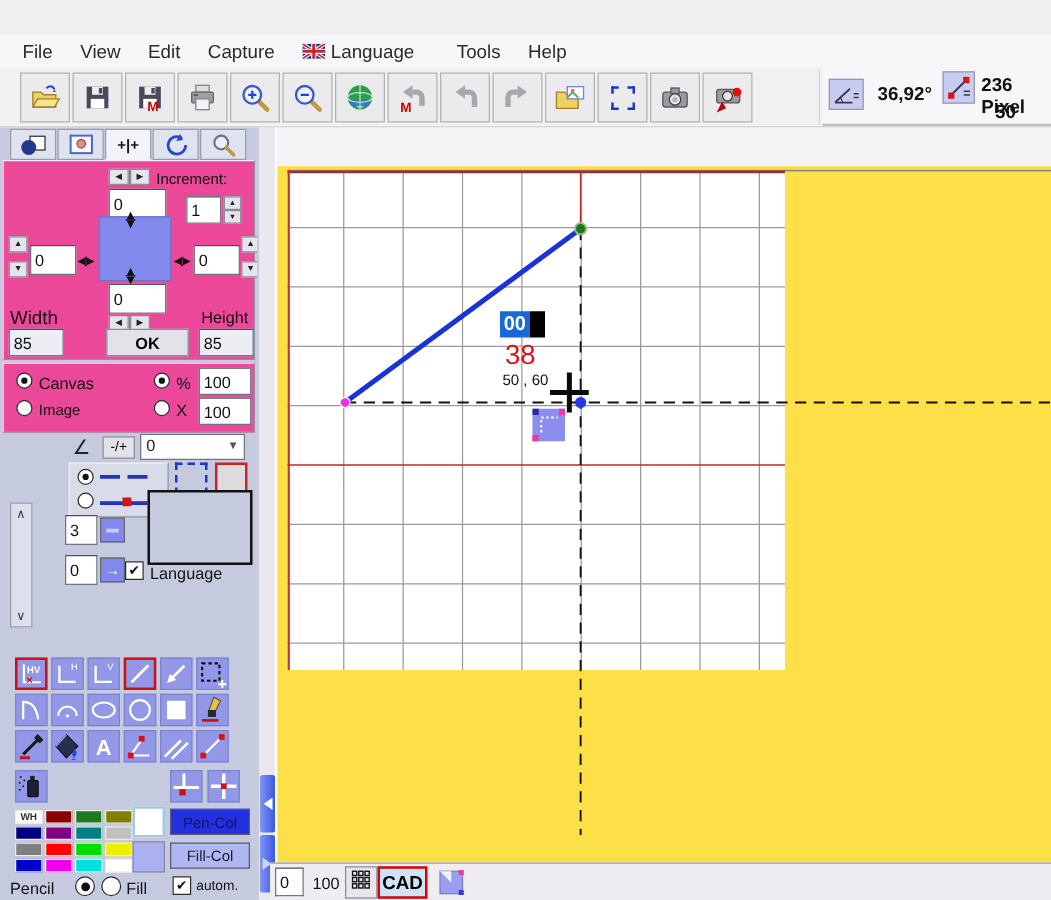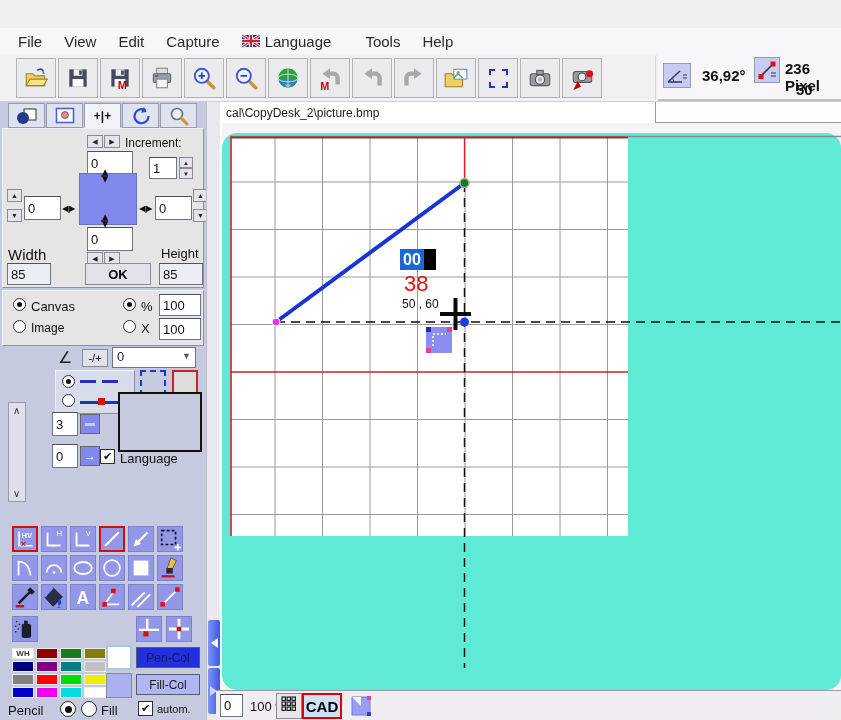"cal\CopyDesk_2\picture.bmp" div.r { html: <div> <div> <span>cal\CopyDesk_2\picture.bmp</span> </div> </div> -> none }
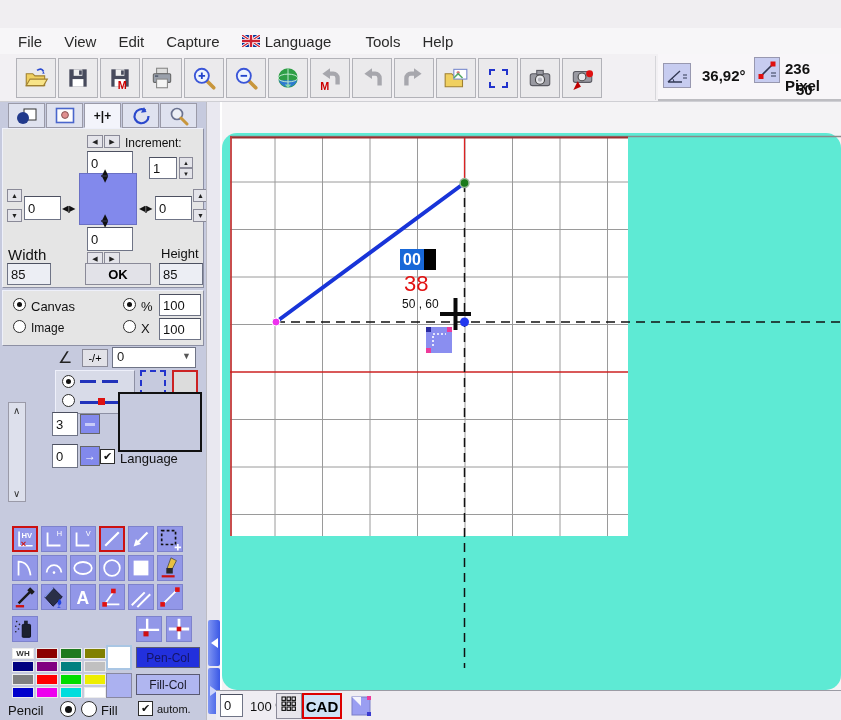"Increment:" .gbox { background: #e5e5e5 -> #ec4899 }
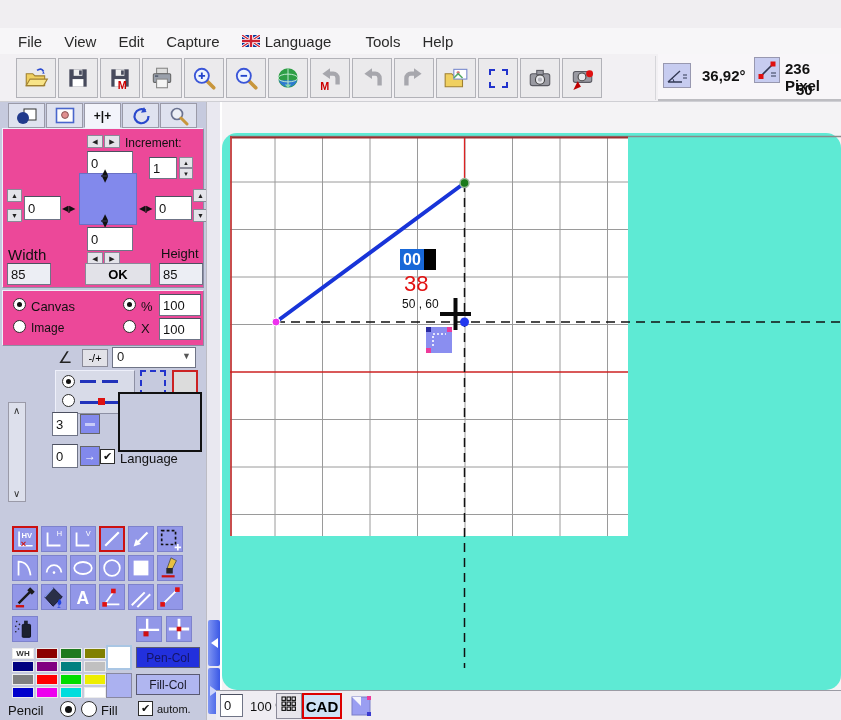"00" #workarea { background: #5eead4 -> #fde047; border-radius: 15px -> none }
